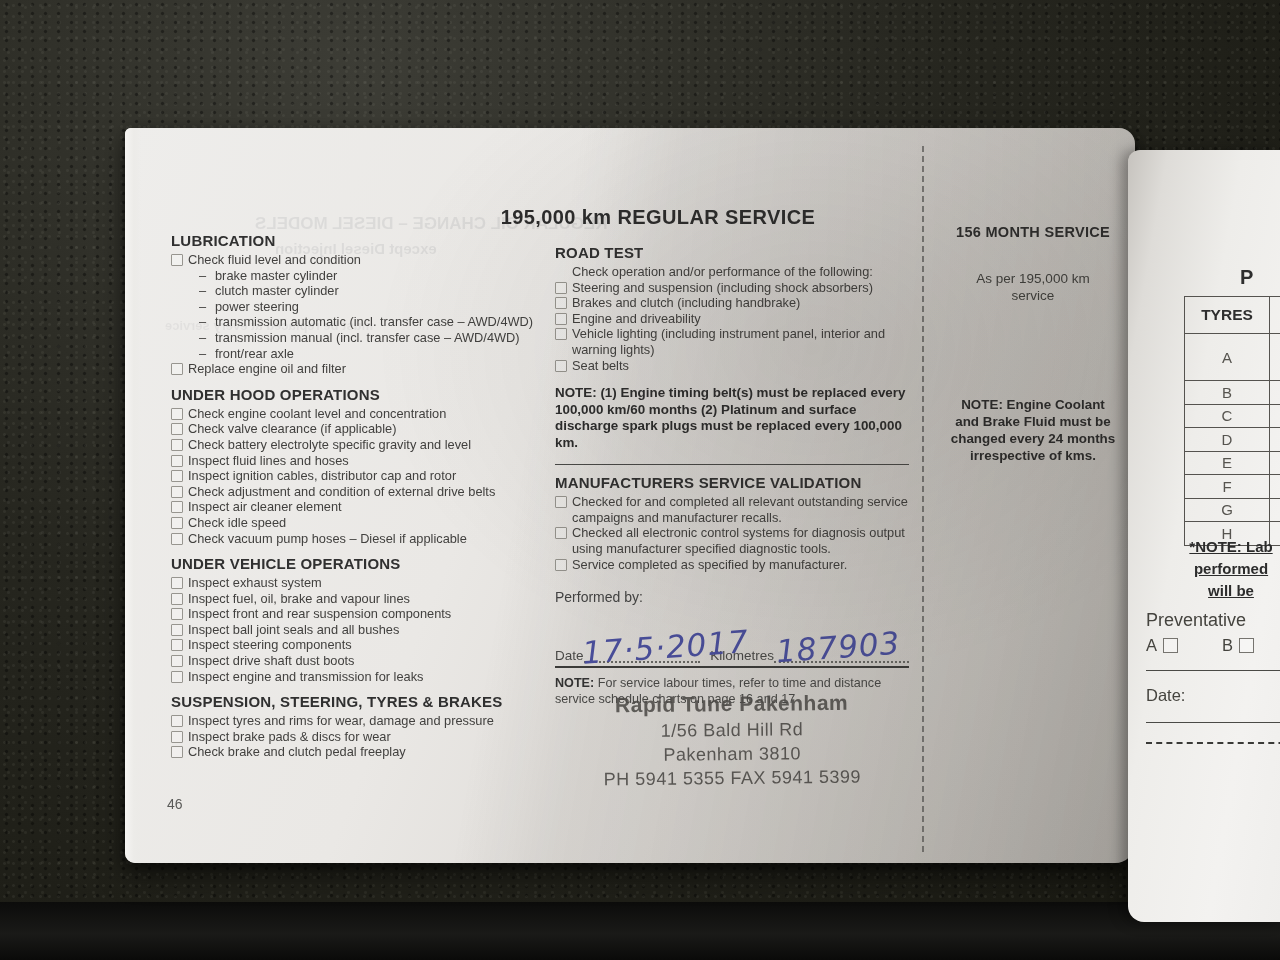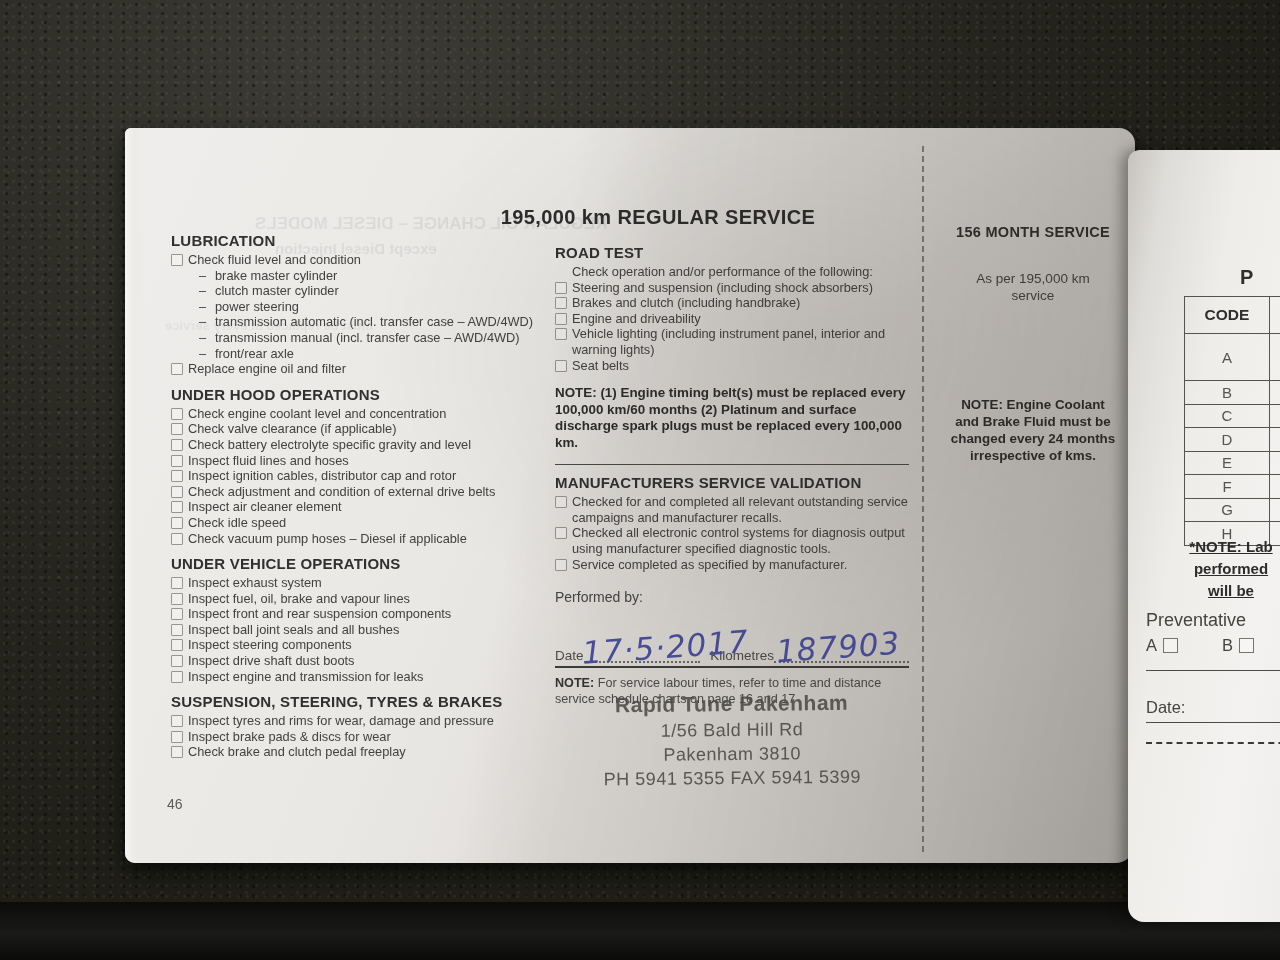"CODE" div.tcell { text: CODE -> TYRES }
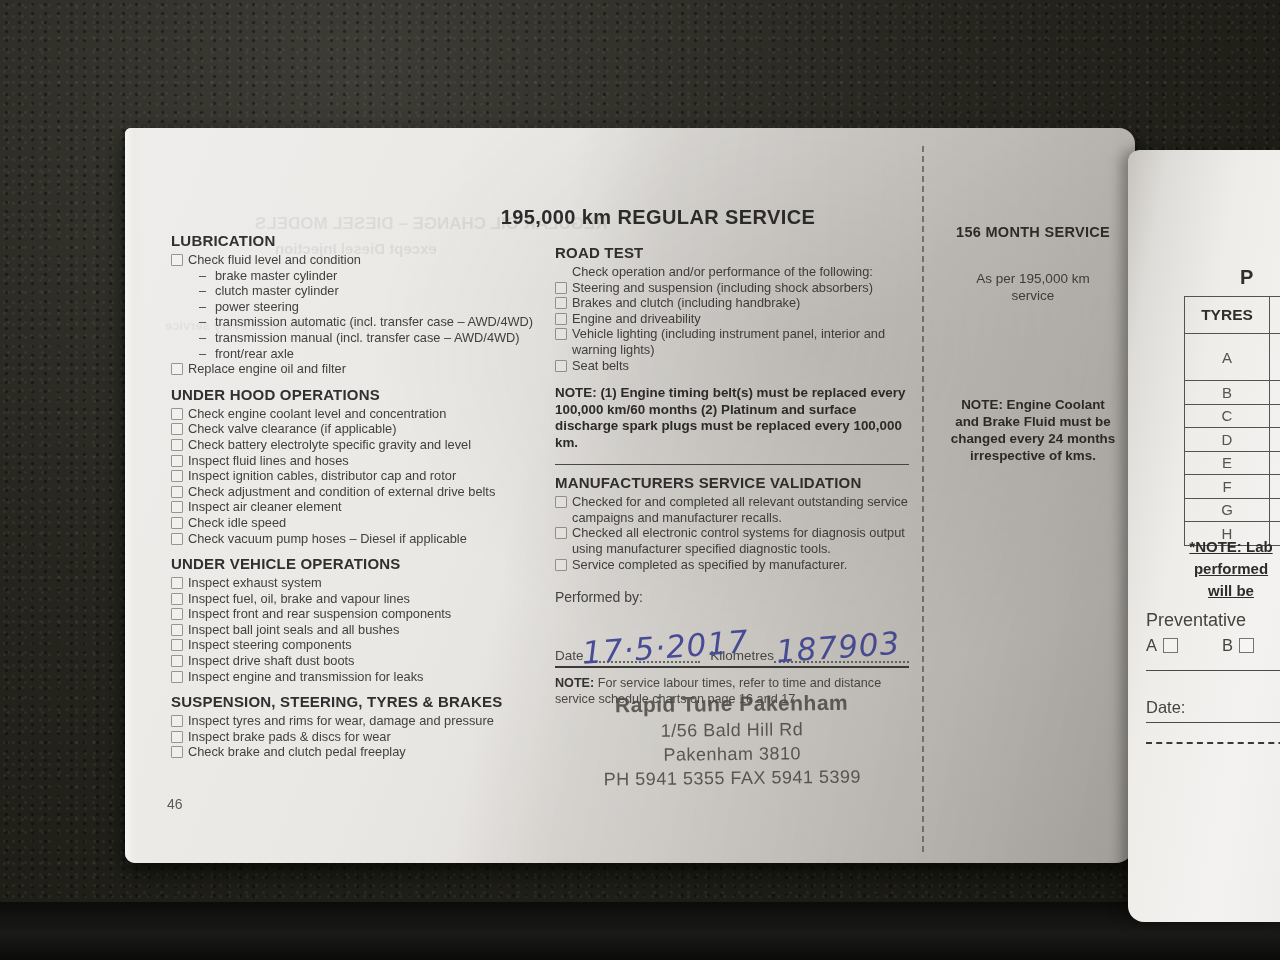"Date:" .rp-date { margin-top: 12px -> none }
